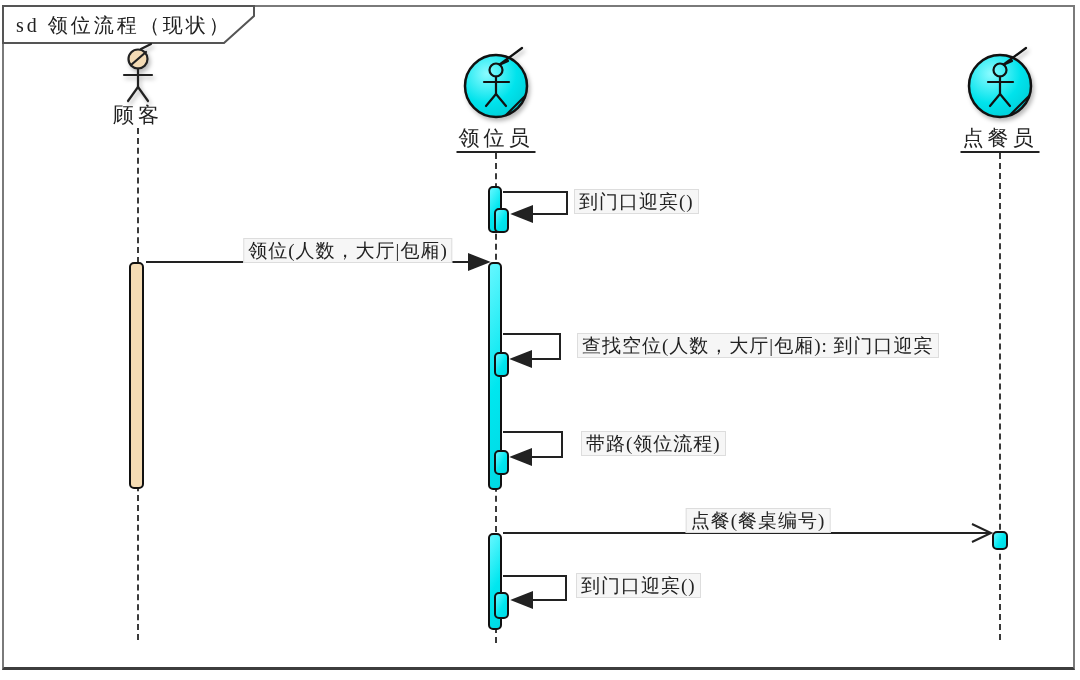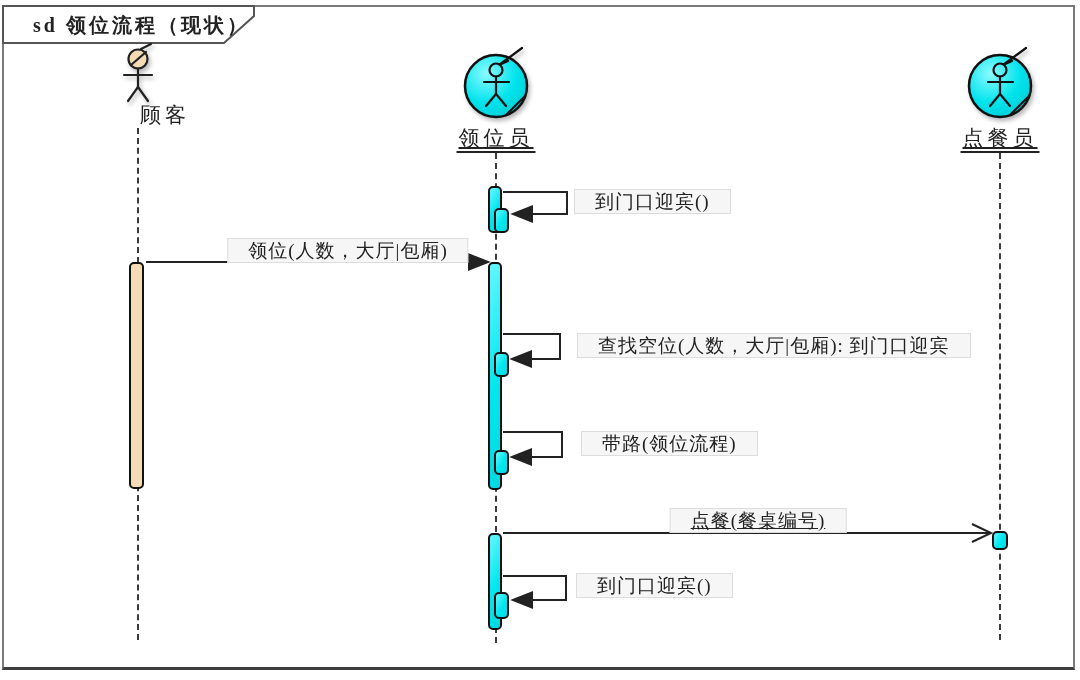"sd 领位流程（现状）" .title-text { font-weight: bold -> normal; left: 33px -> 16px }
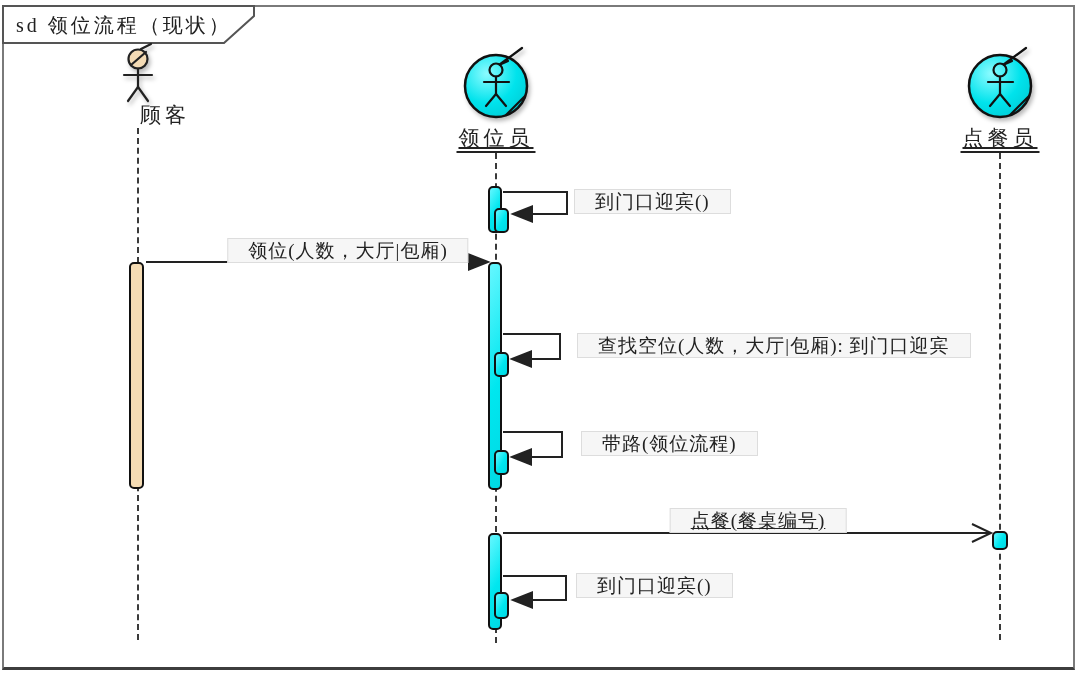"顾客" div.abs { margin-left: 27px -> none }
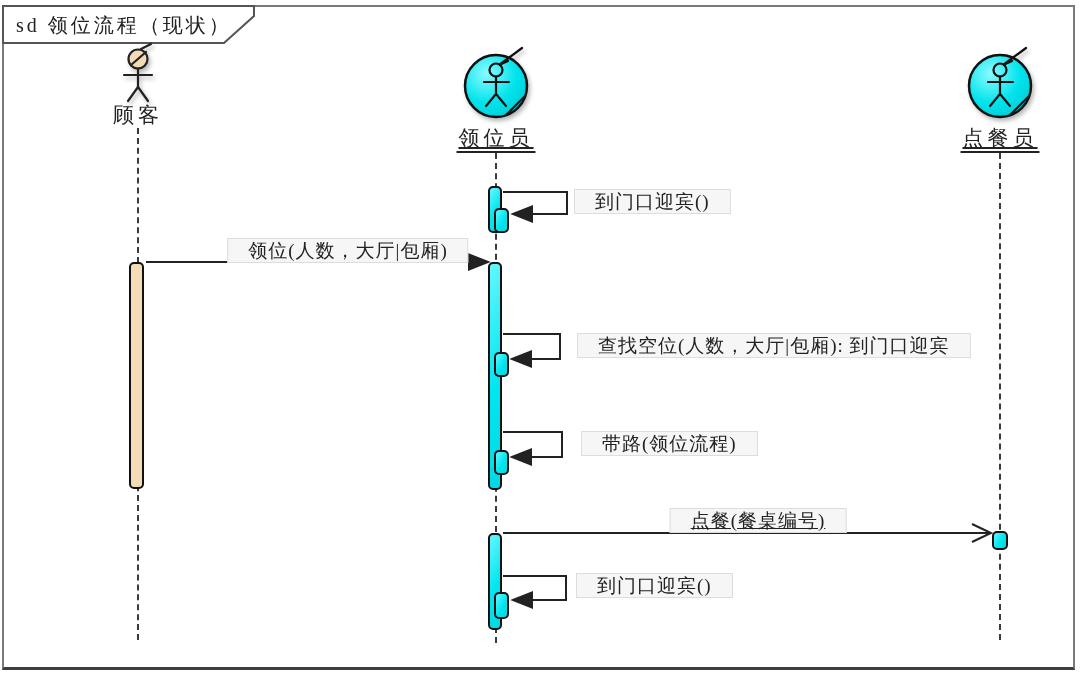"领位员" .underlined { text-decoration: underline -> none }
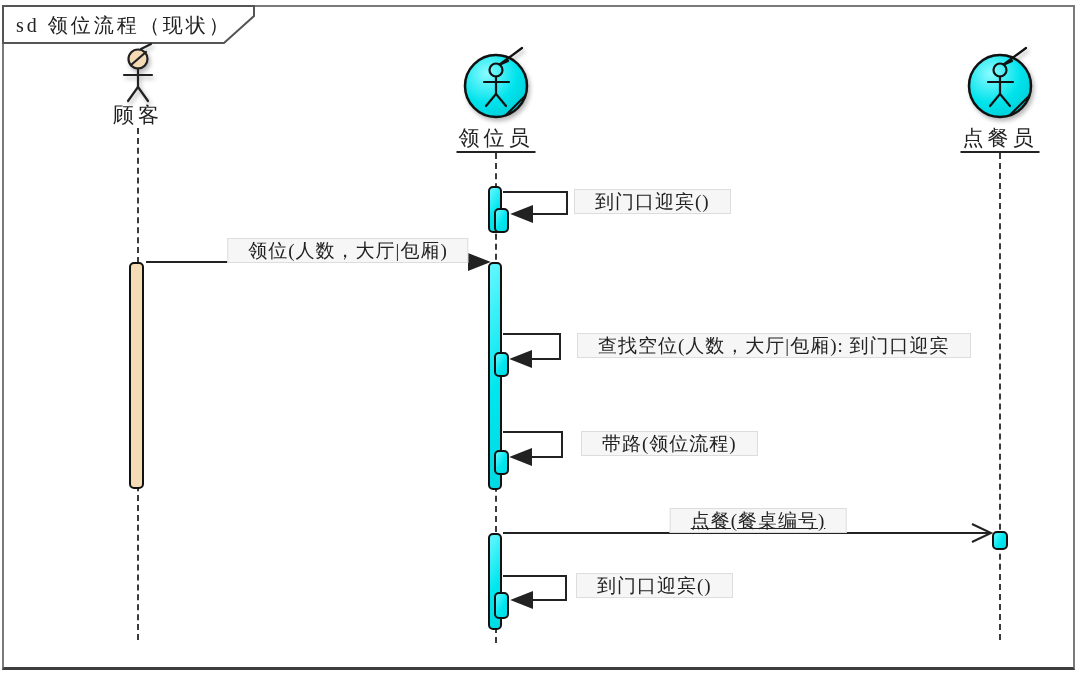"到门口迎宾()" .msg-label { padding: 0 20px -> 0 4px }
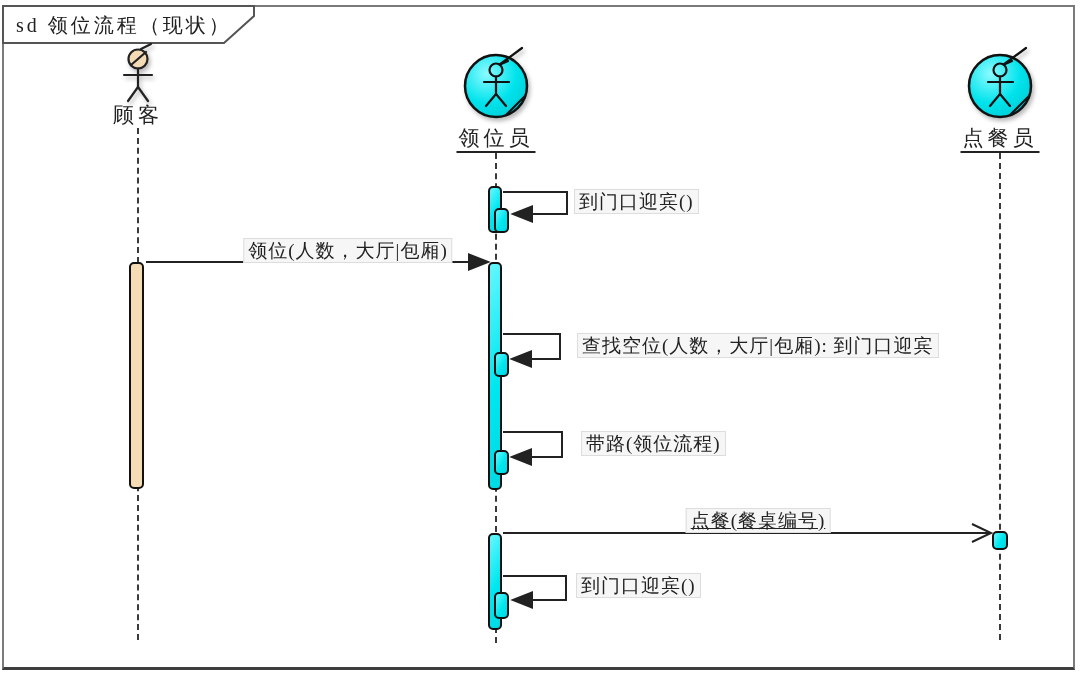"点餐(餐桌编号)" div.abs { text-decoration: underline -> none }
